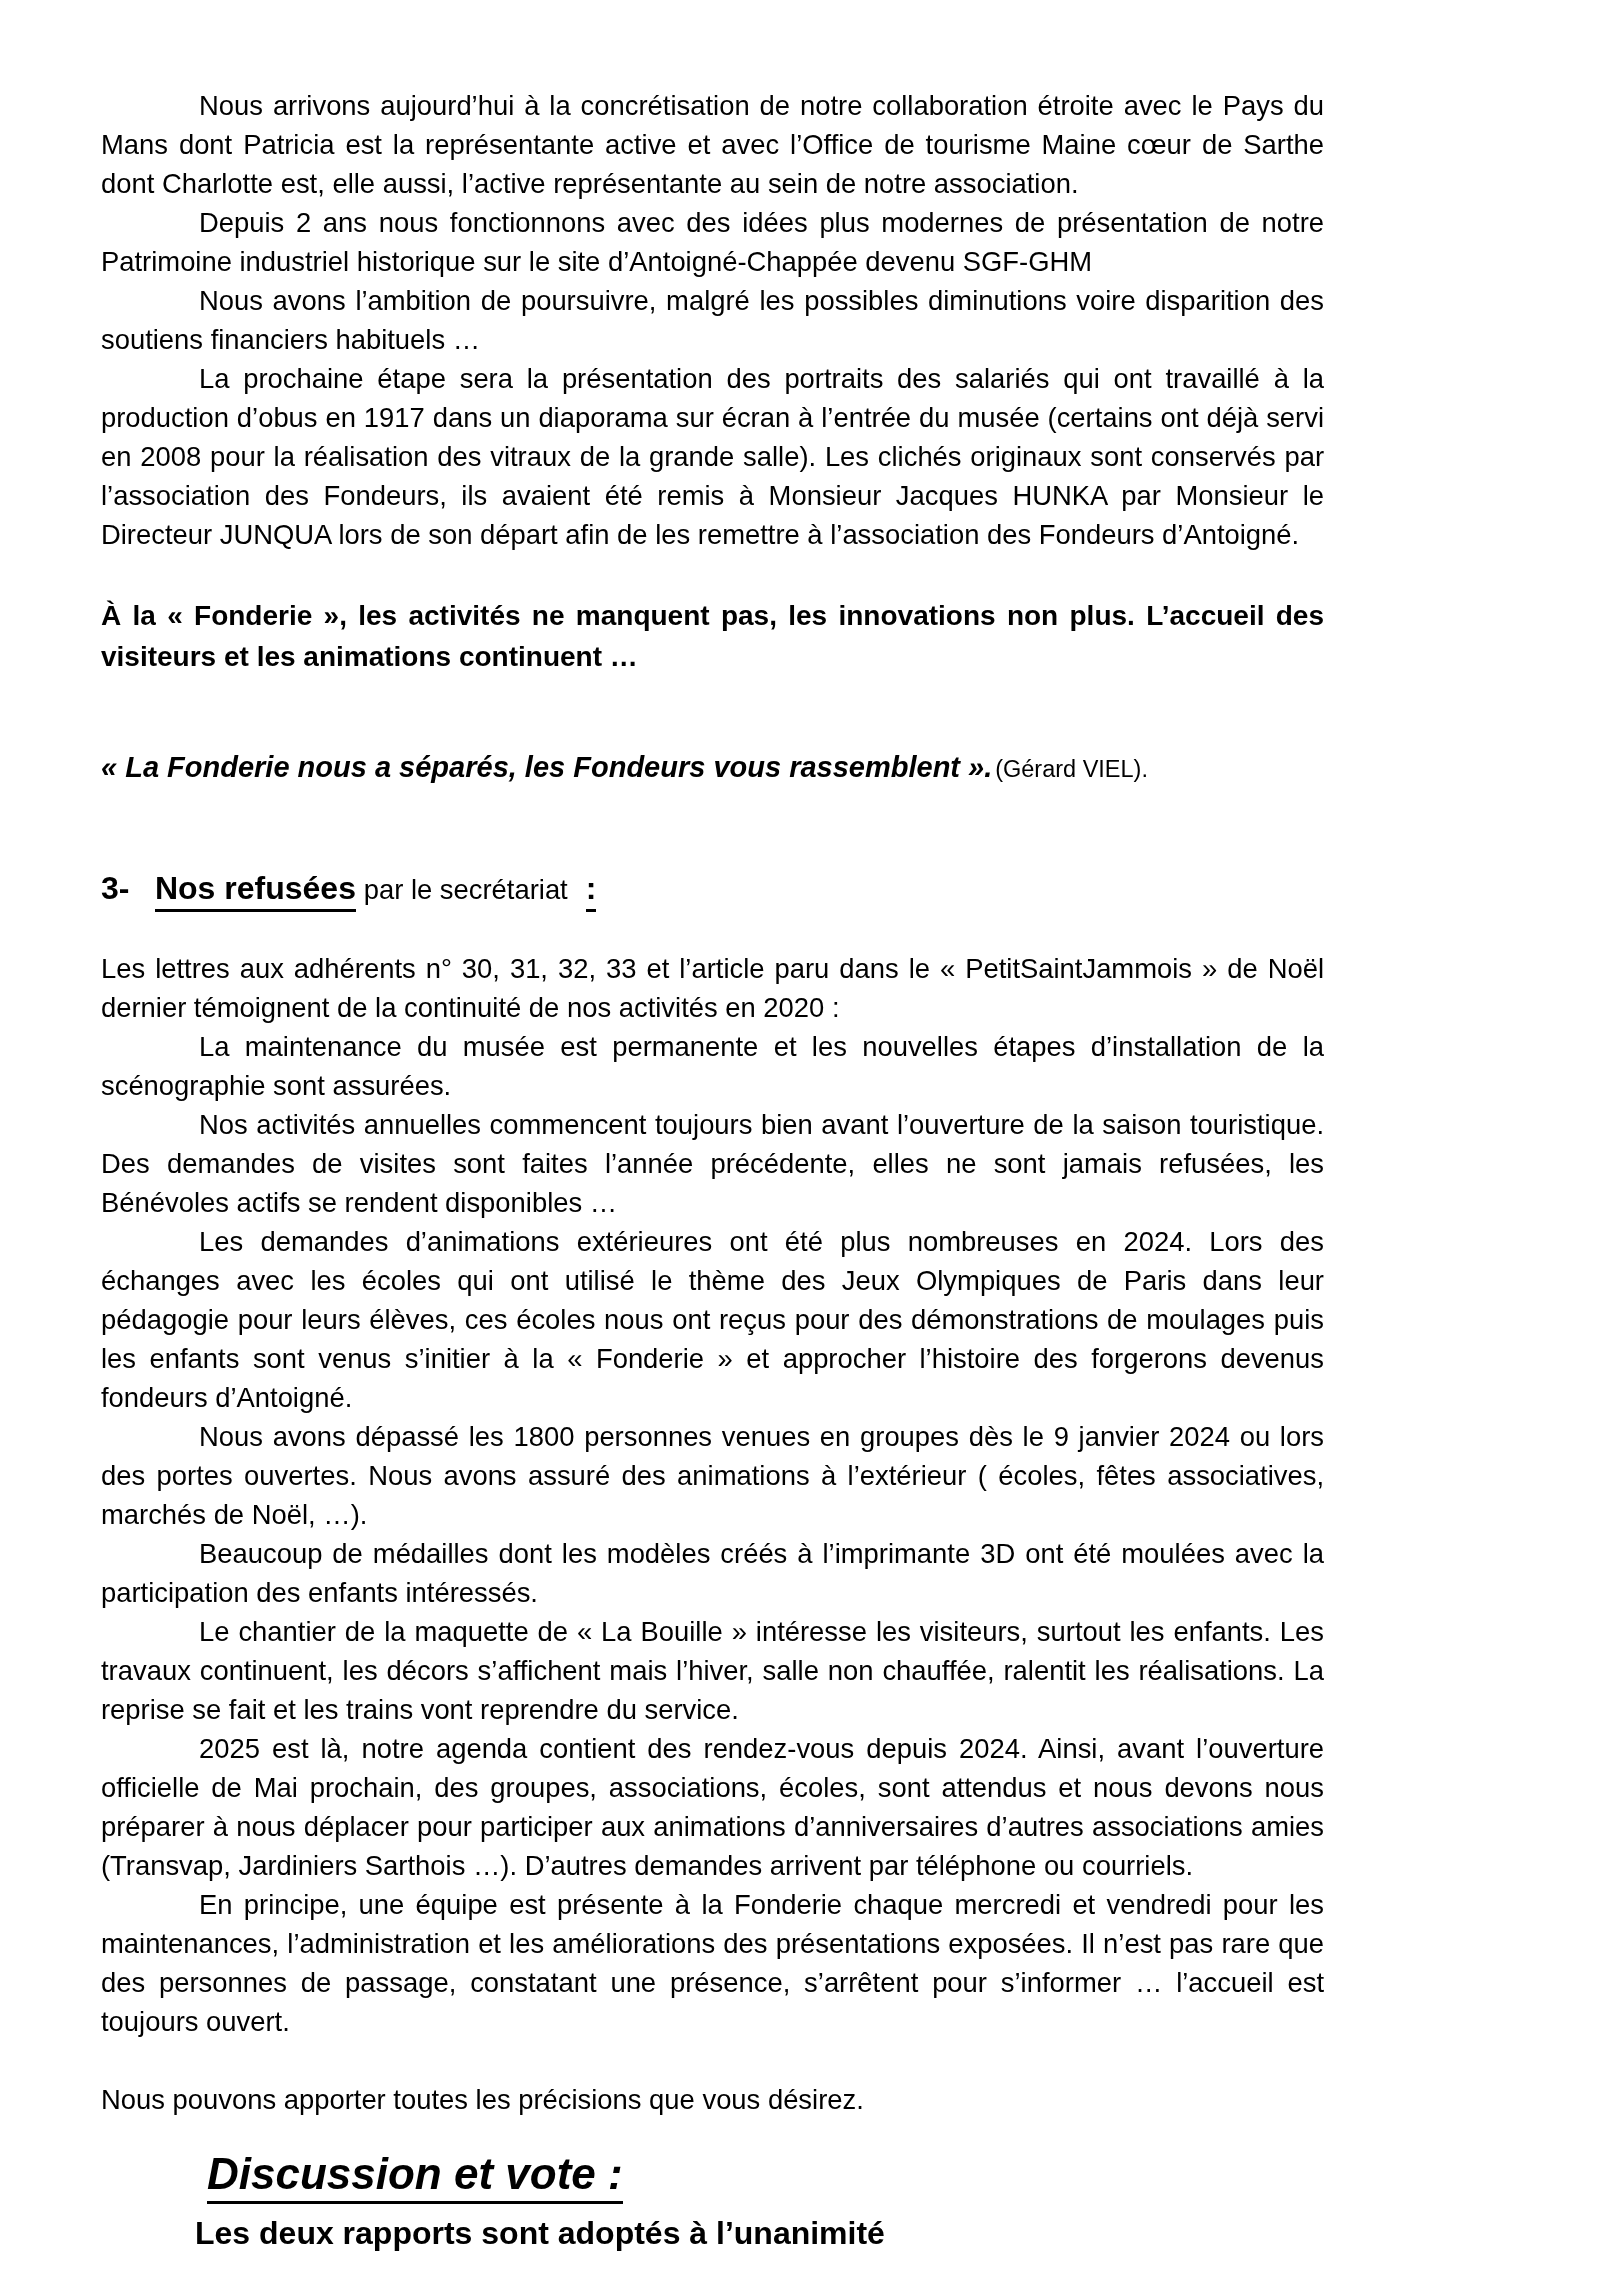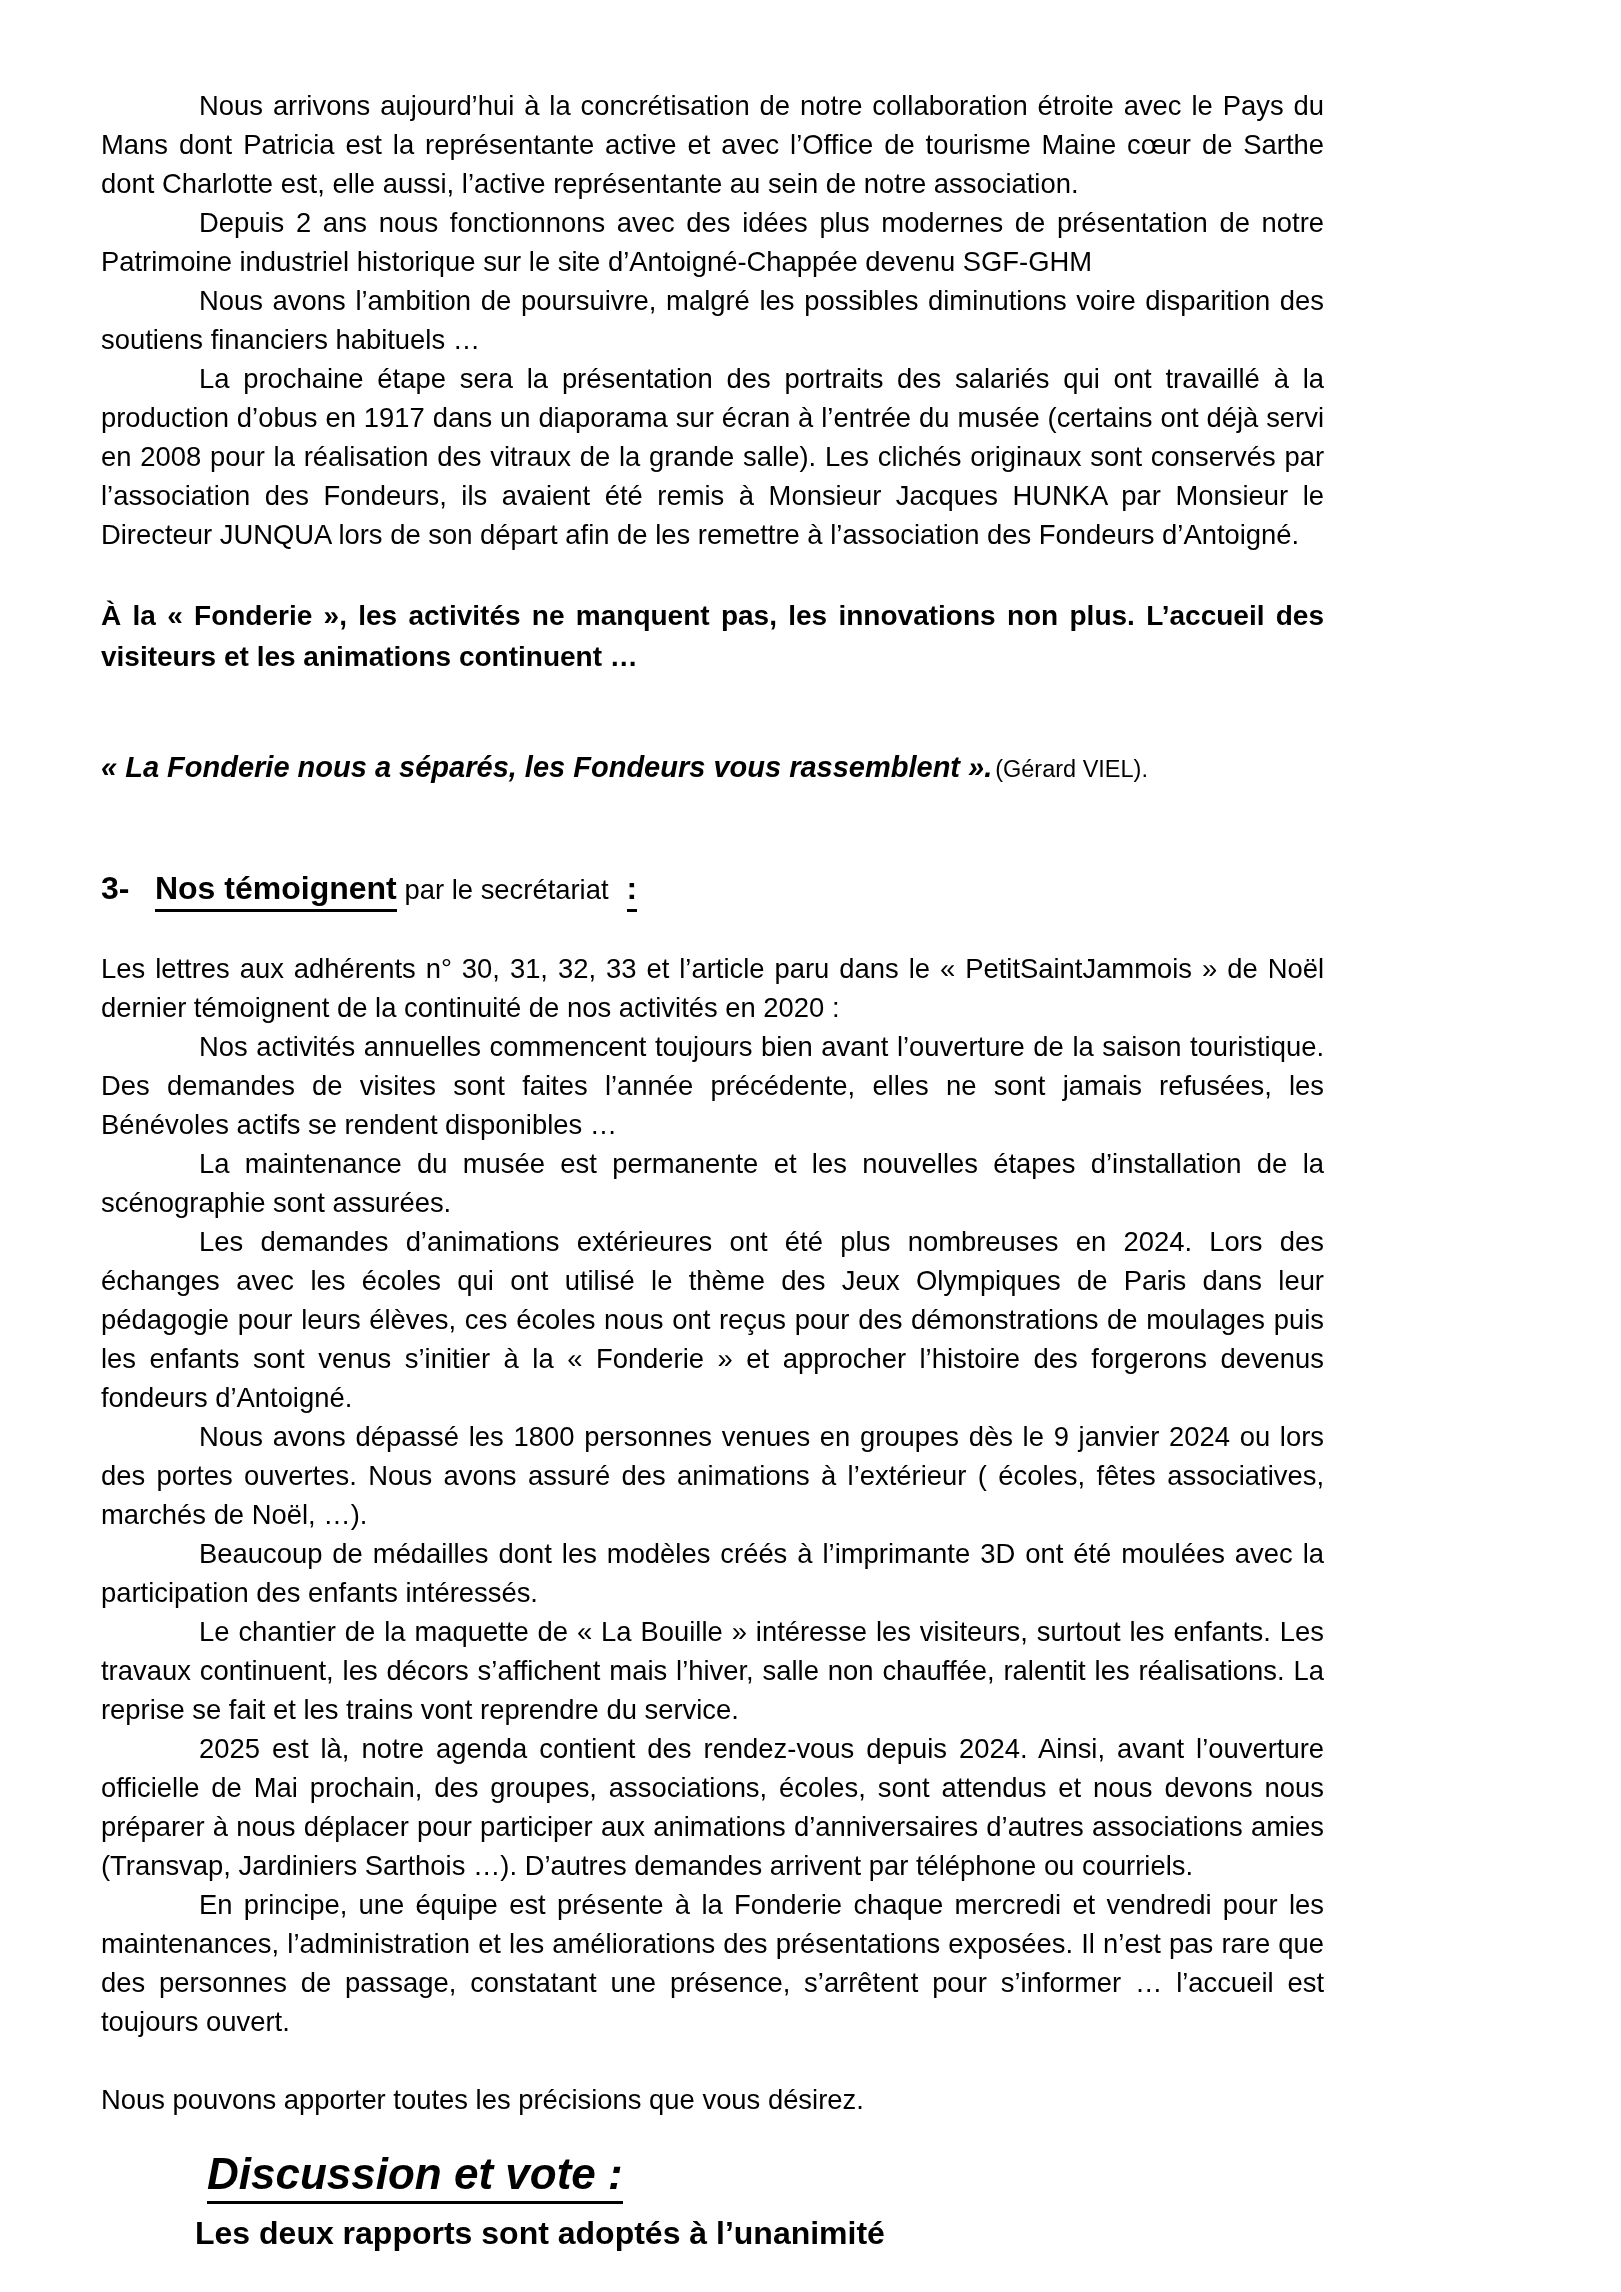"Nos témoignent" span.underline-thick { text: témoignent -> refusées }
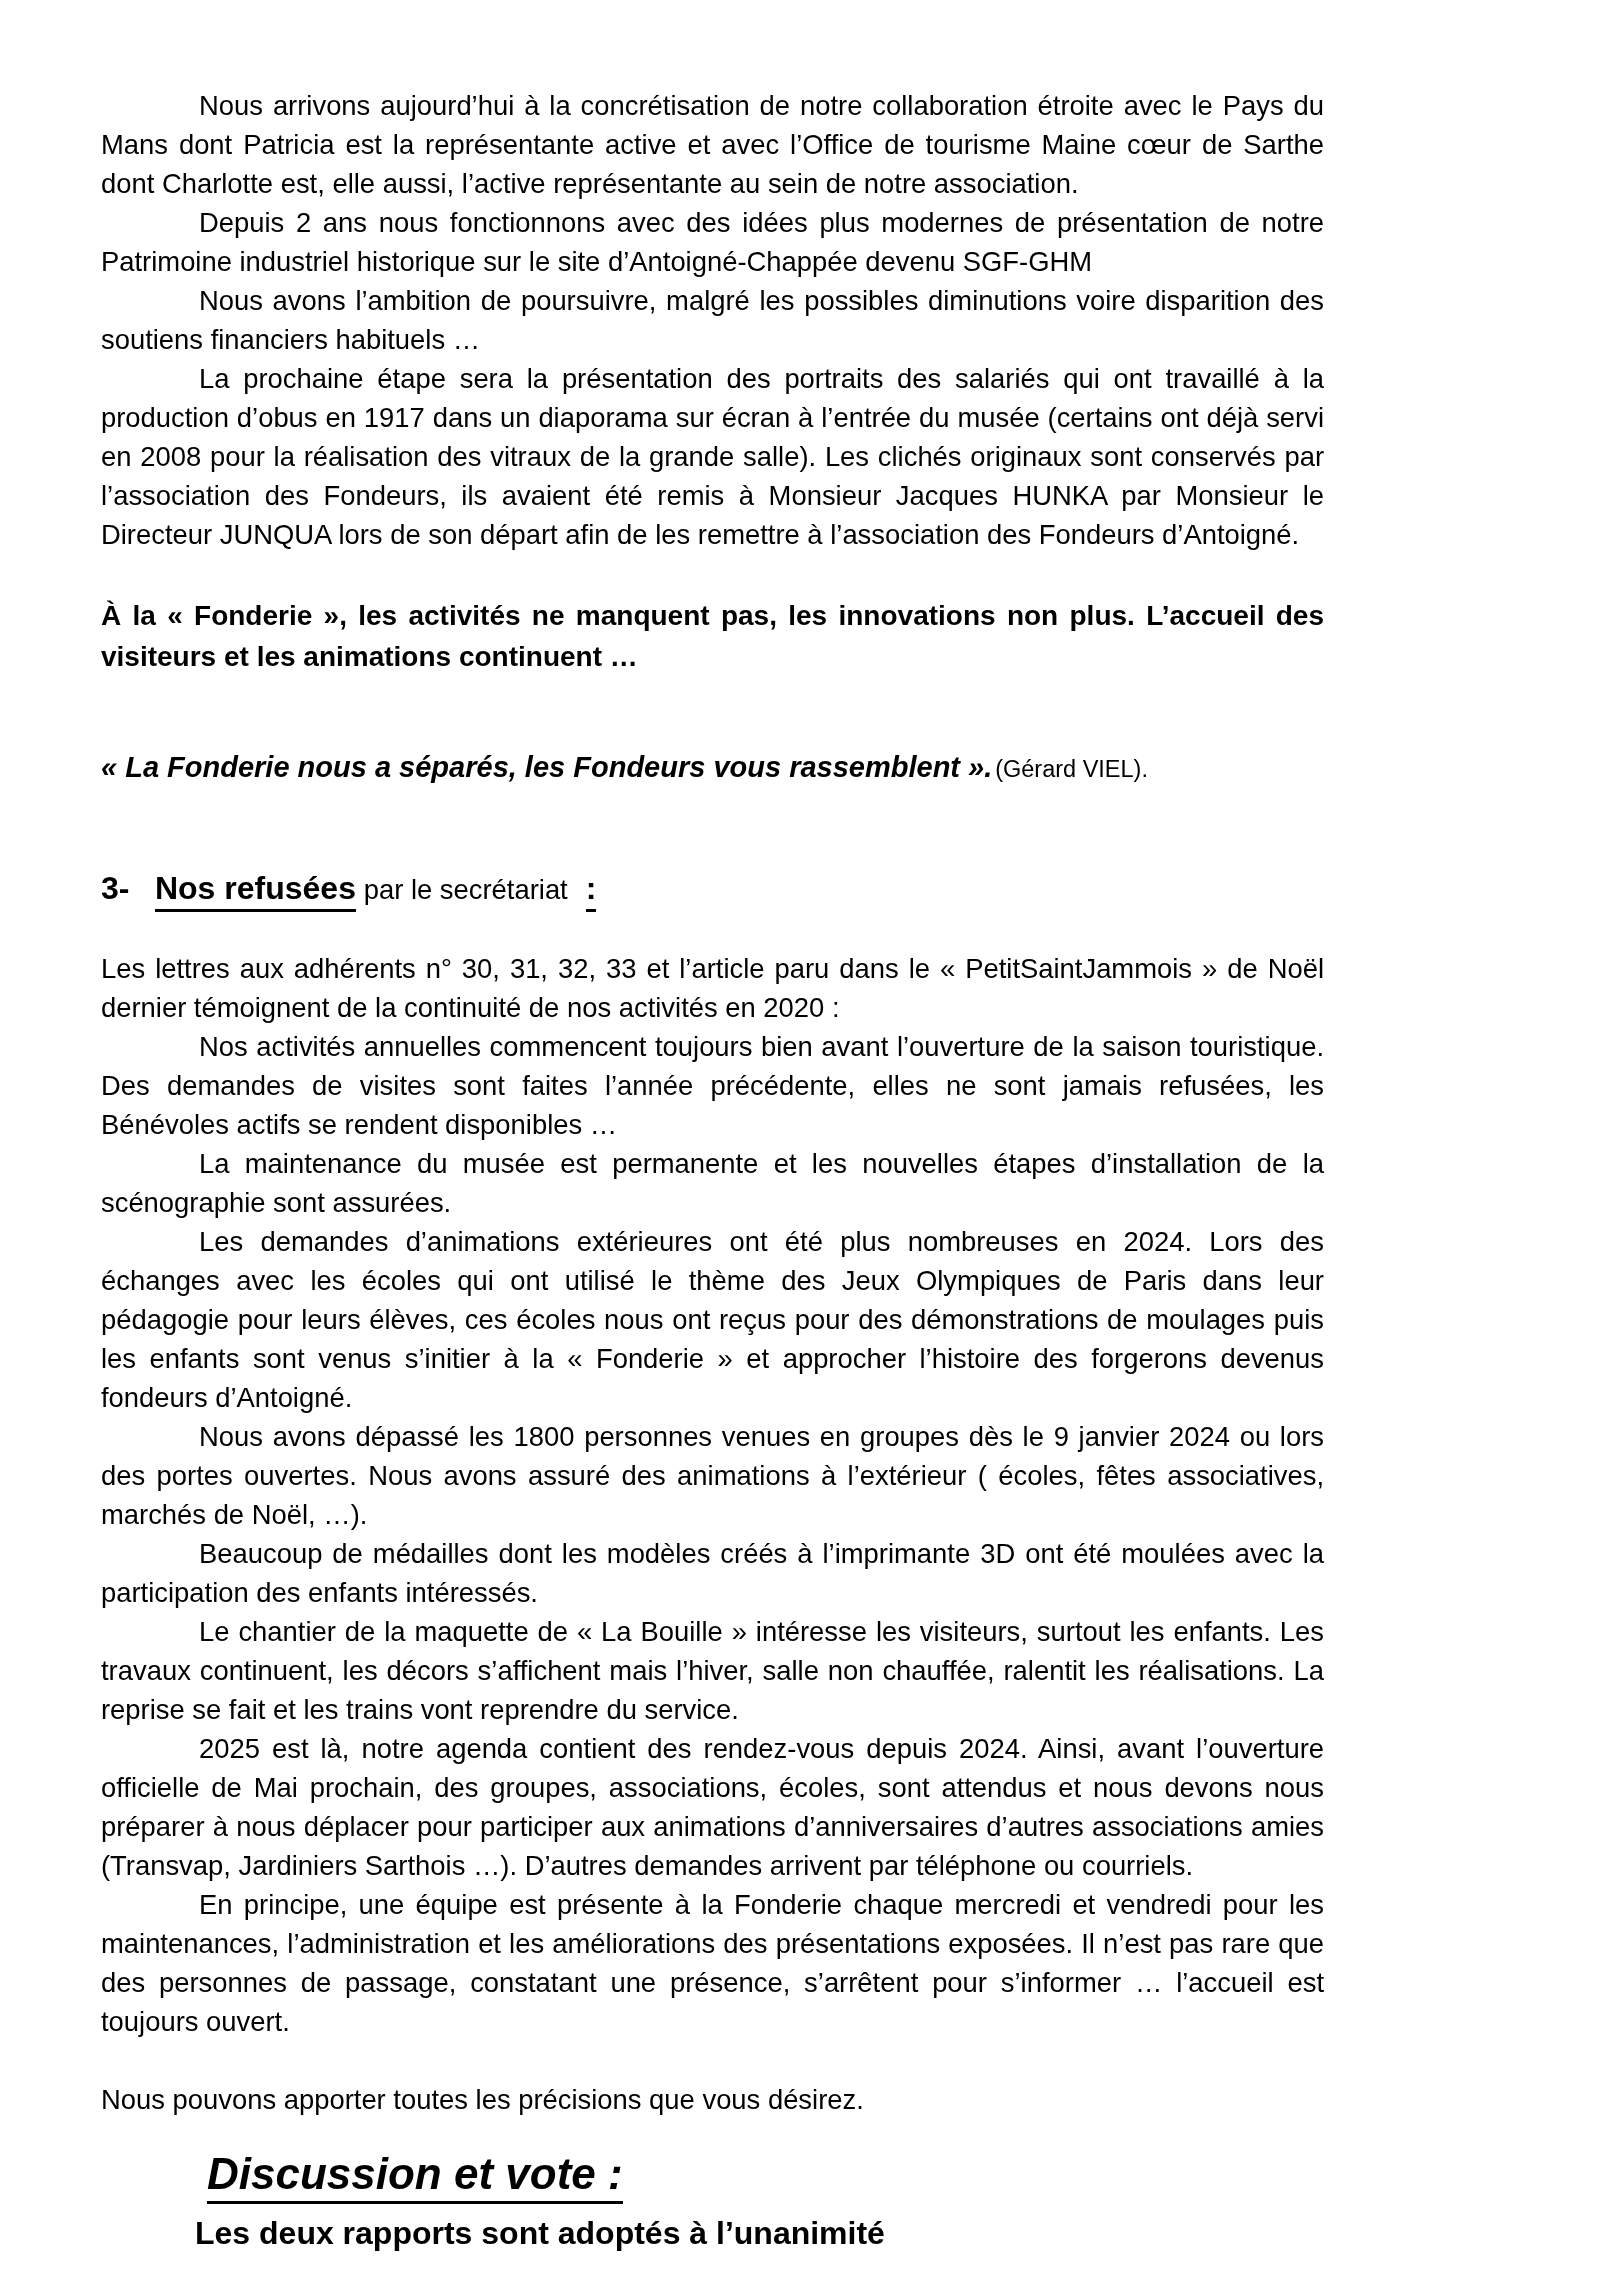"Nos activités annuelles commencent" p.indent { order: before "La maintenance du musée est" -> after "La maintenance du musée est" }
